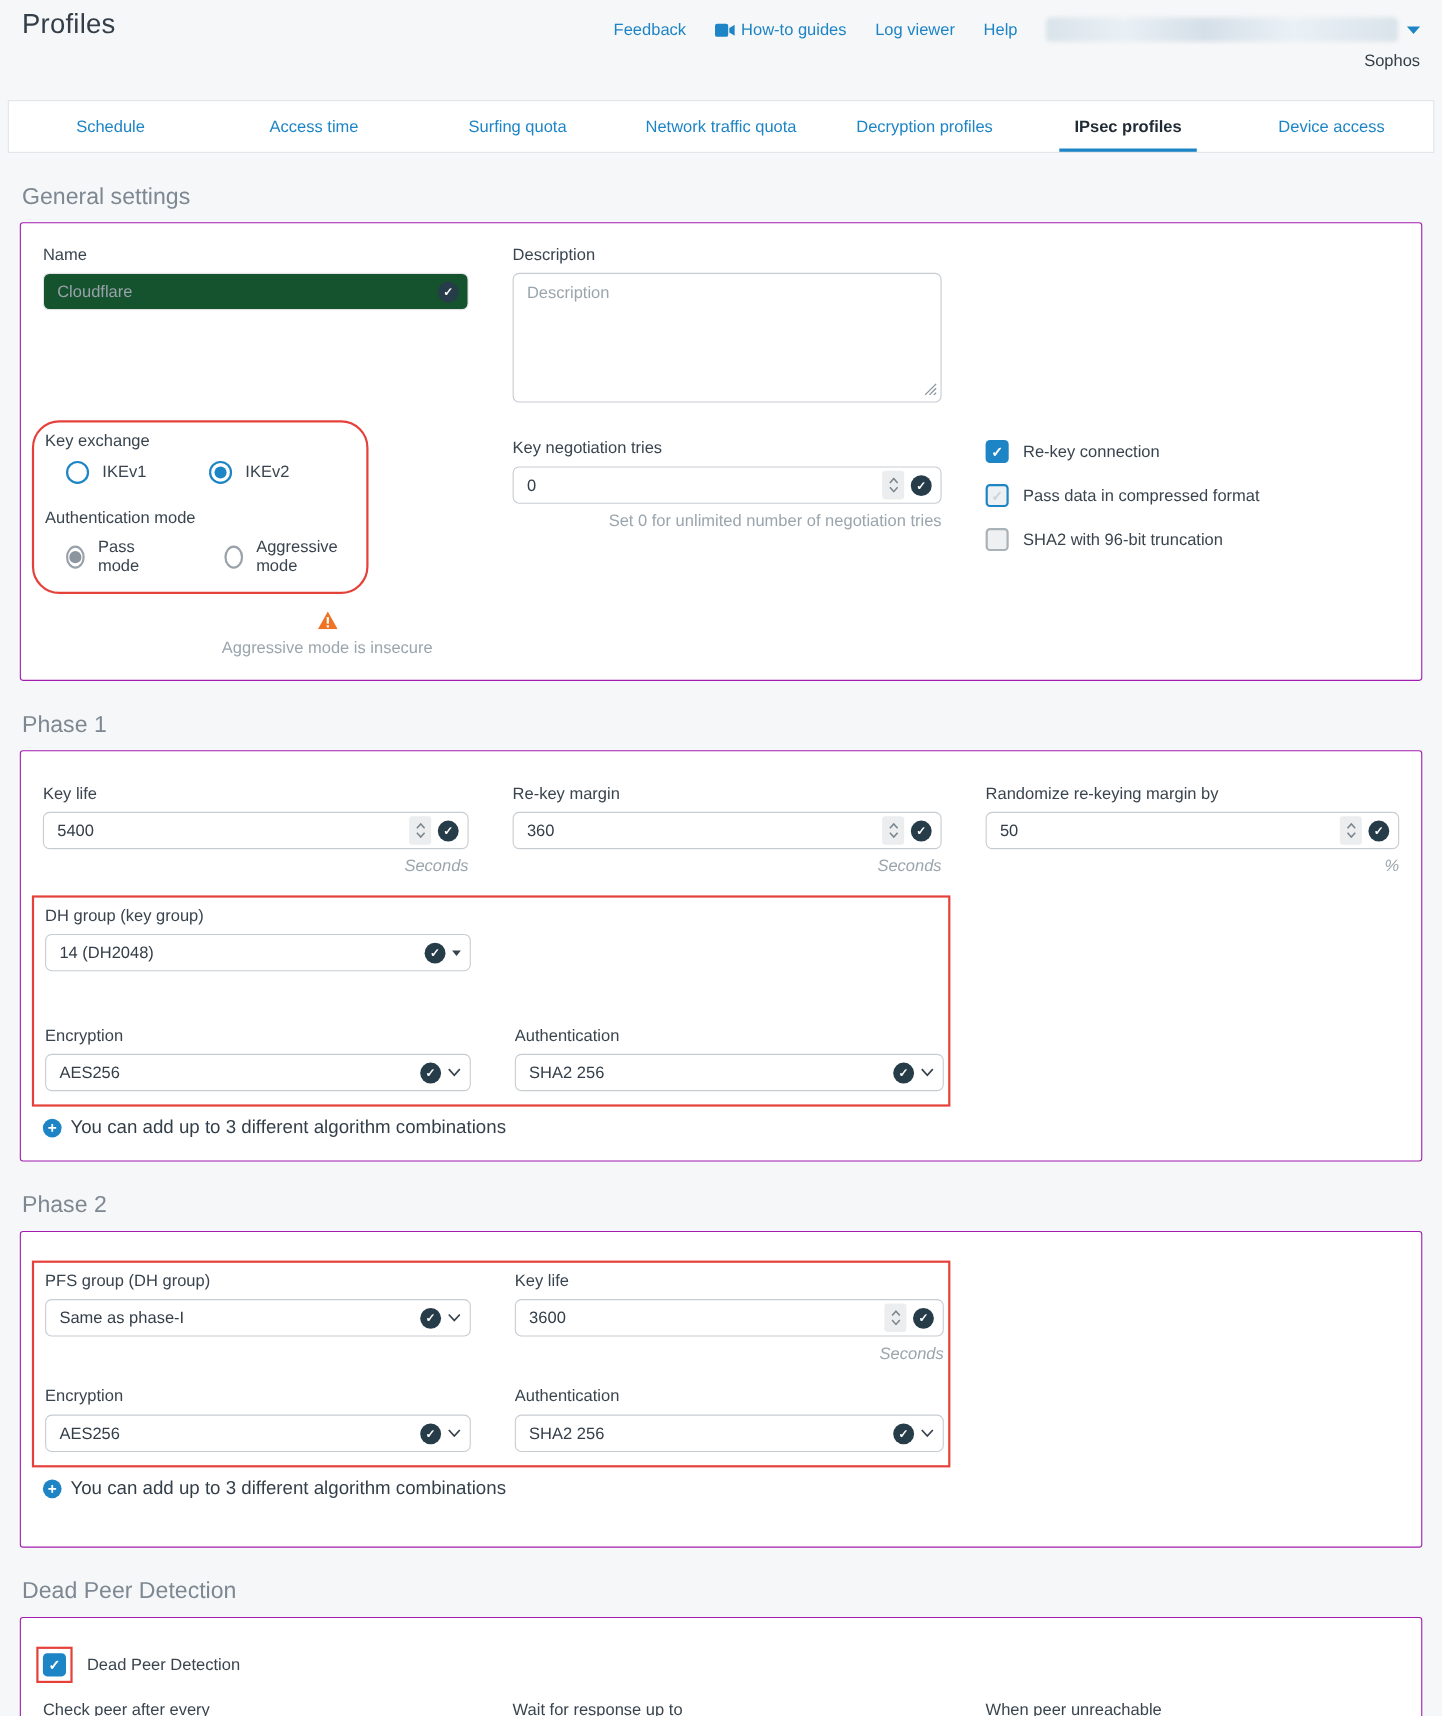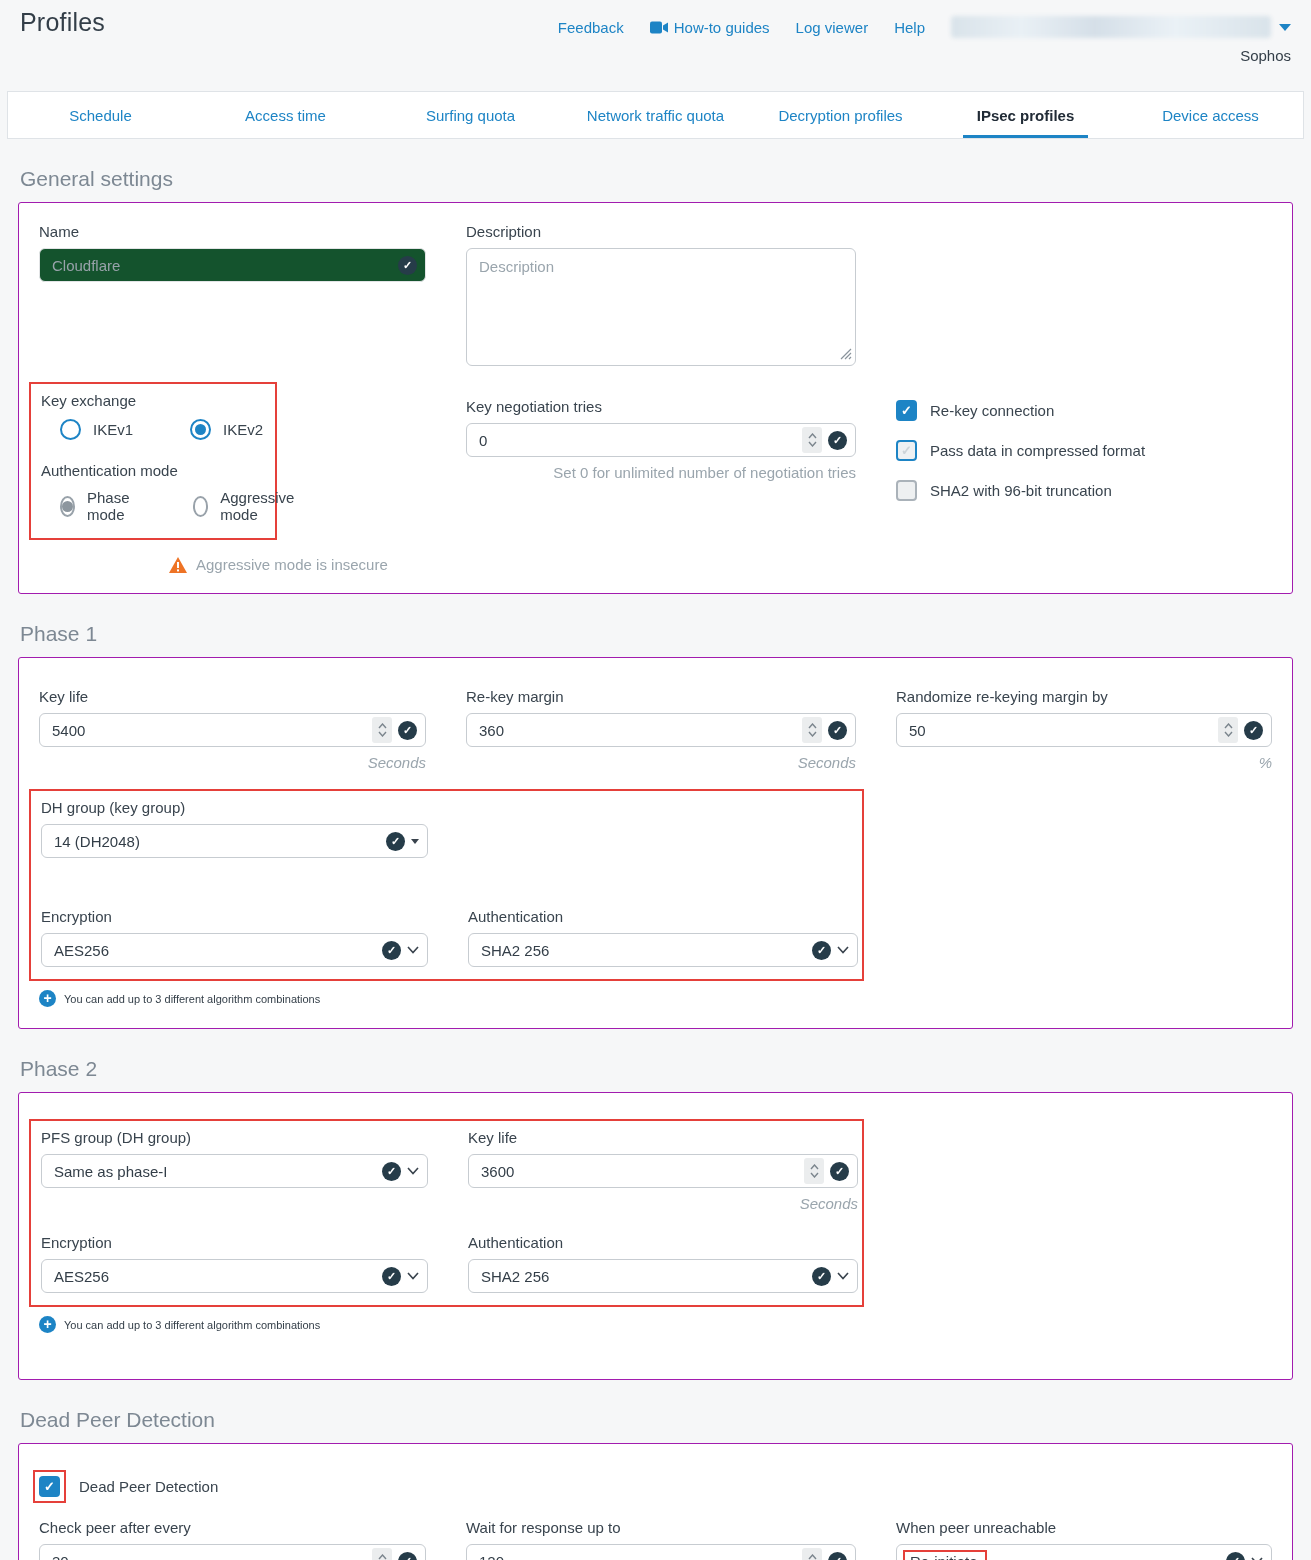"Key exchange" .redbox1 { border-radius: none -> 25px; width: 248px -> 306px }
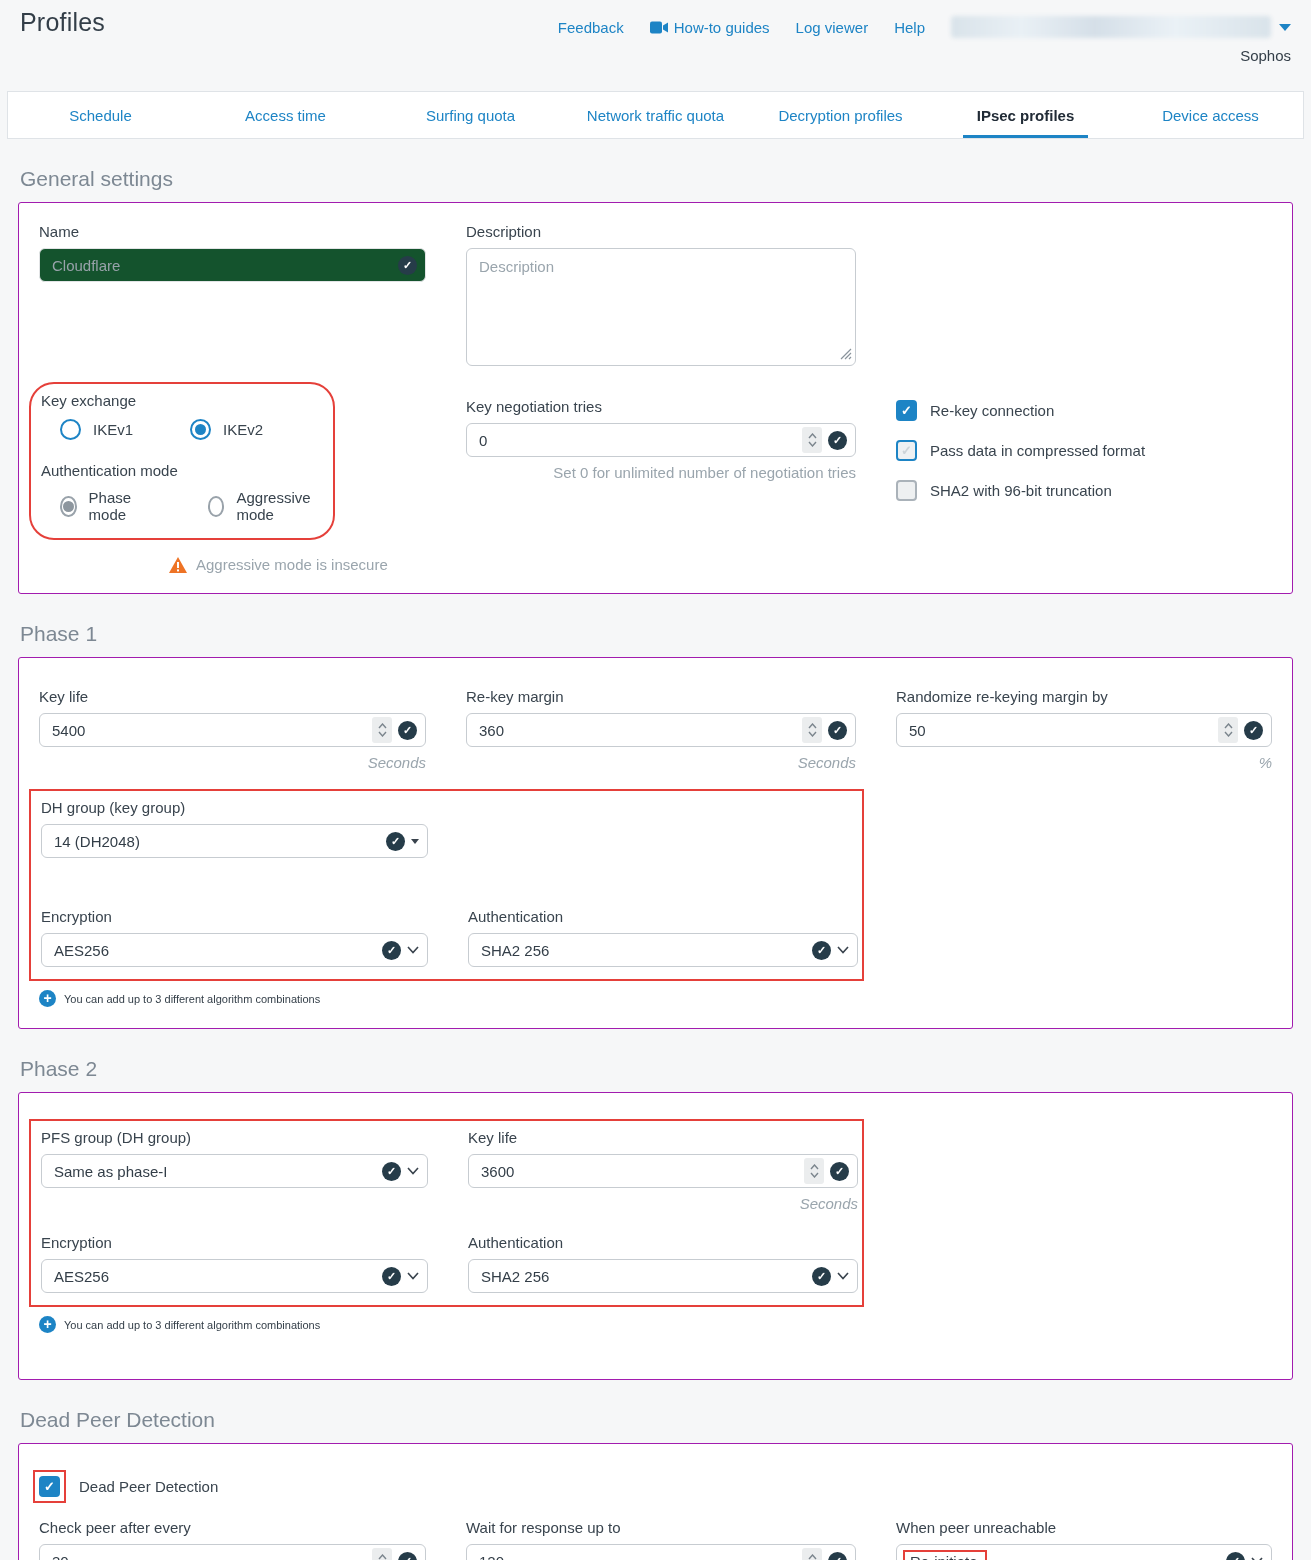"Phase mode" span.radio-label { text: Phase -> Pass }
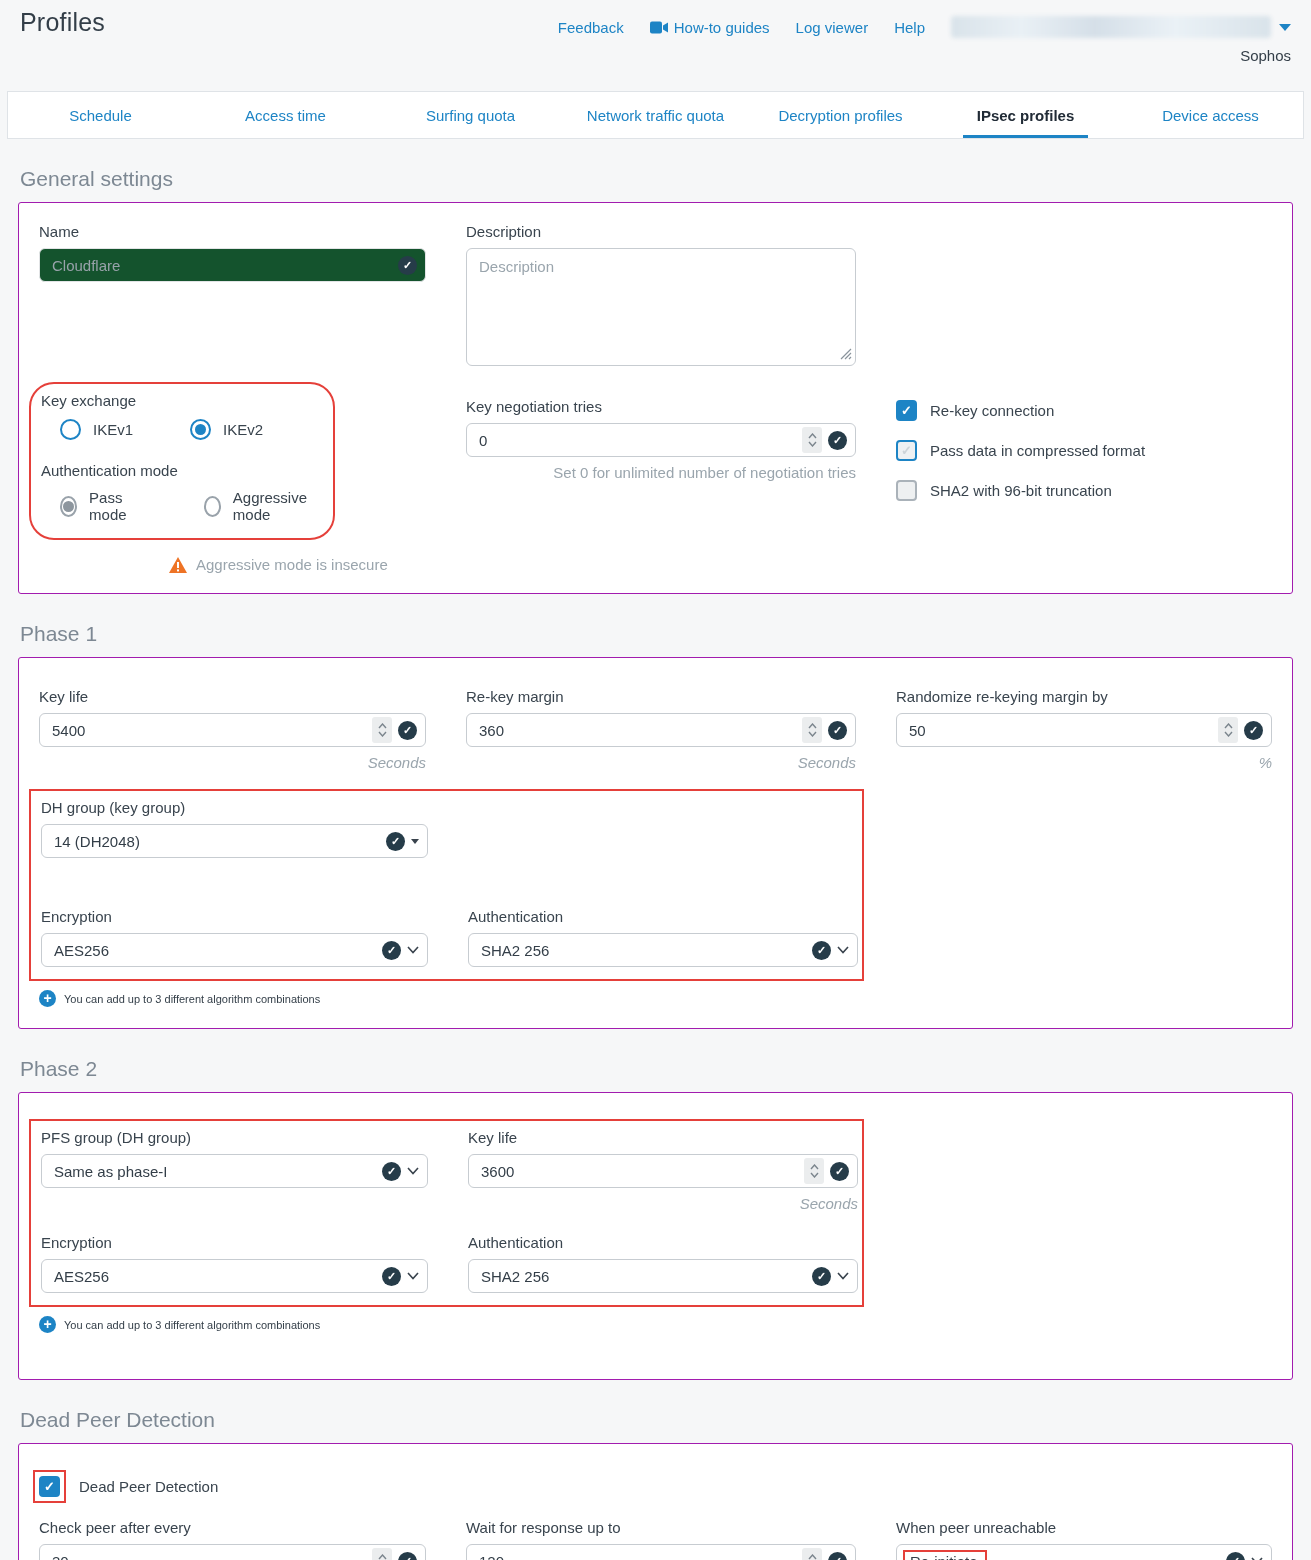"Aggressive mode is insecure" .warn-row { flex-direction: none -> column }
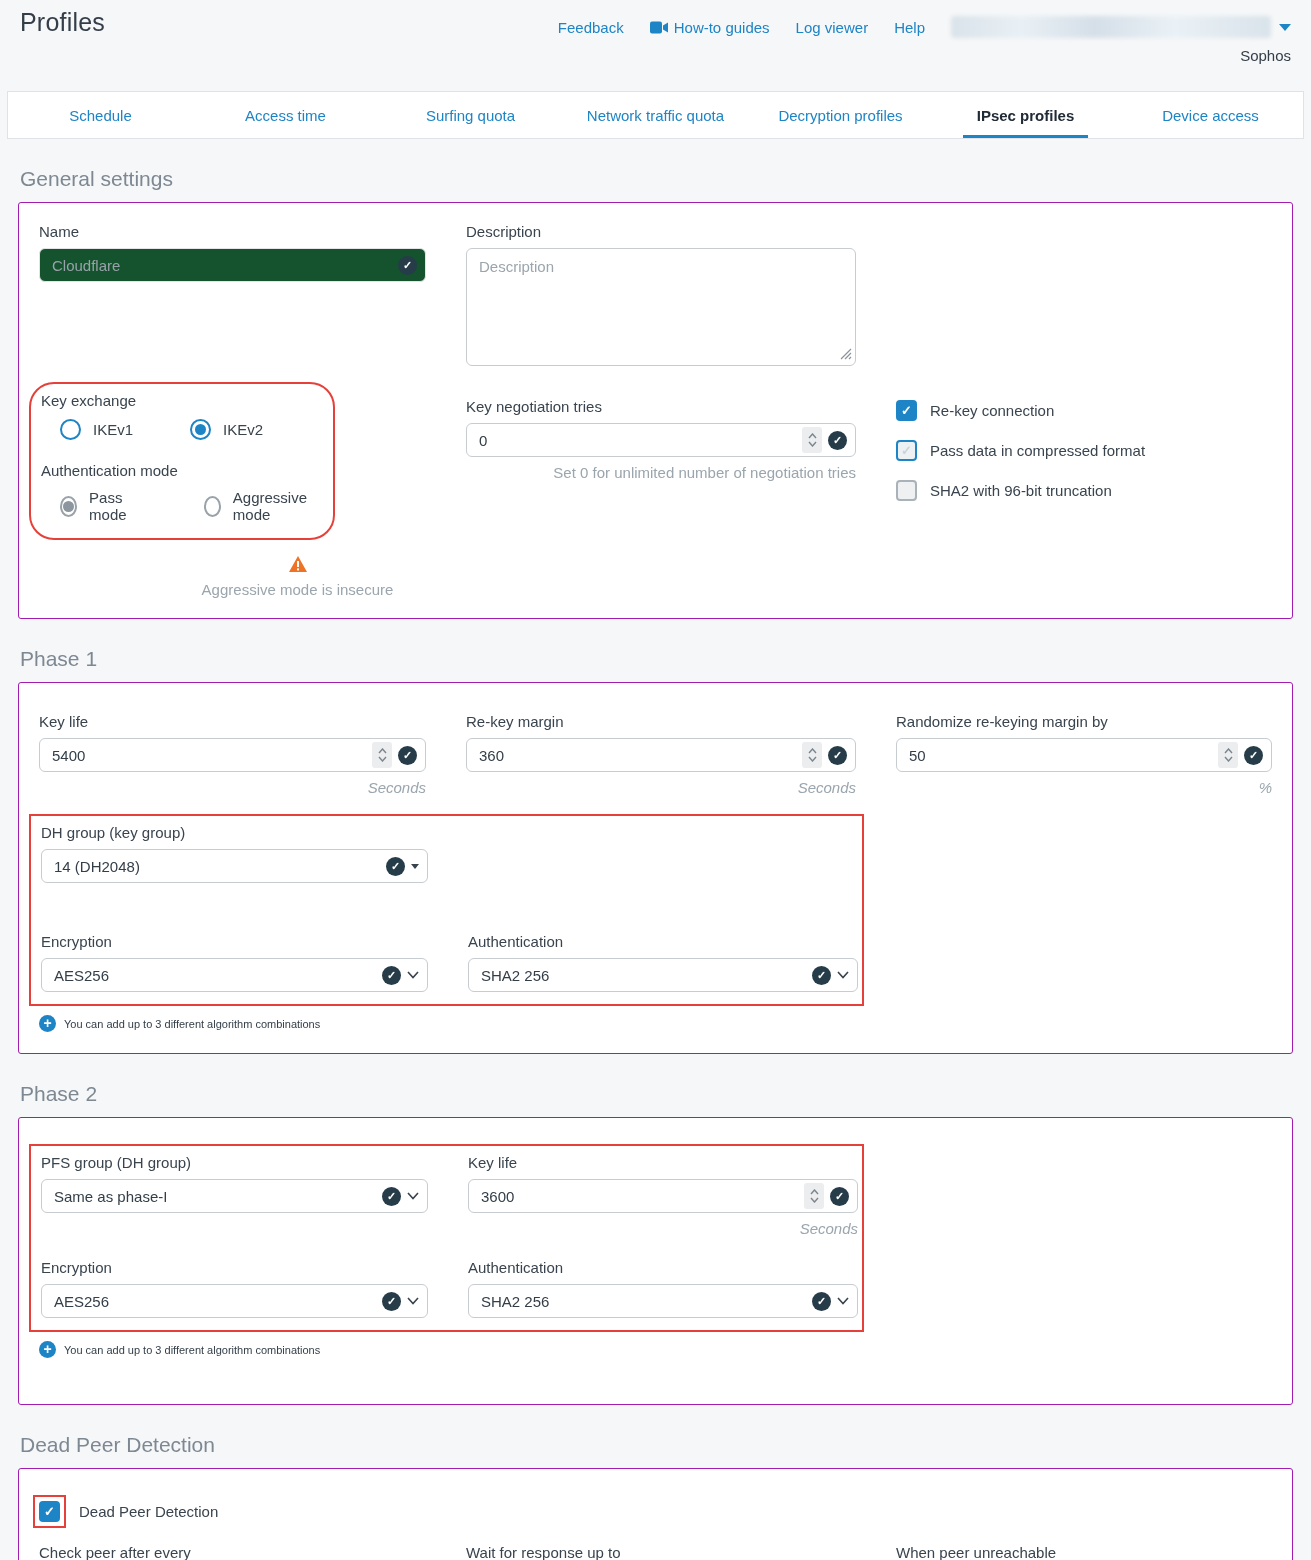"You can add up to" .note-text { font-size: 11px -> 17px }
